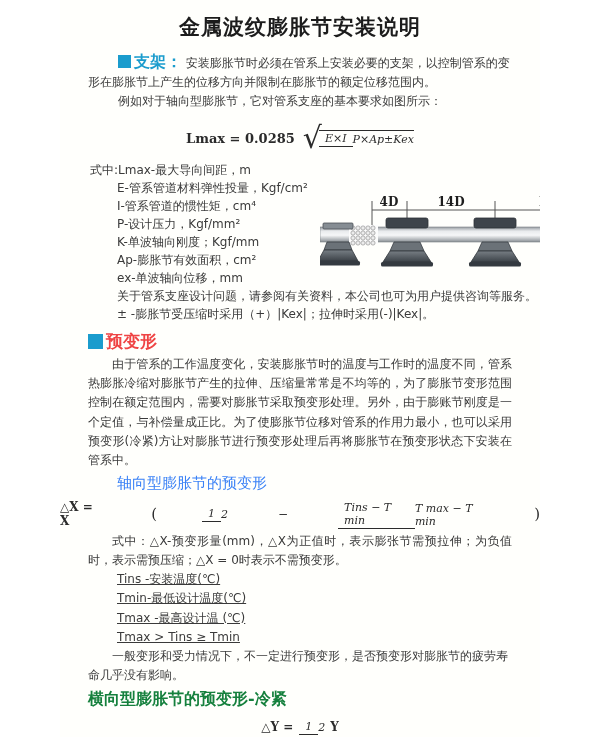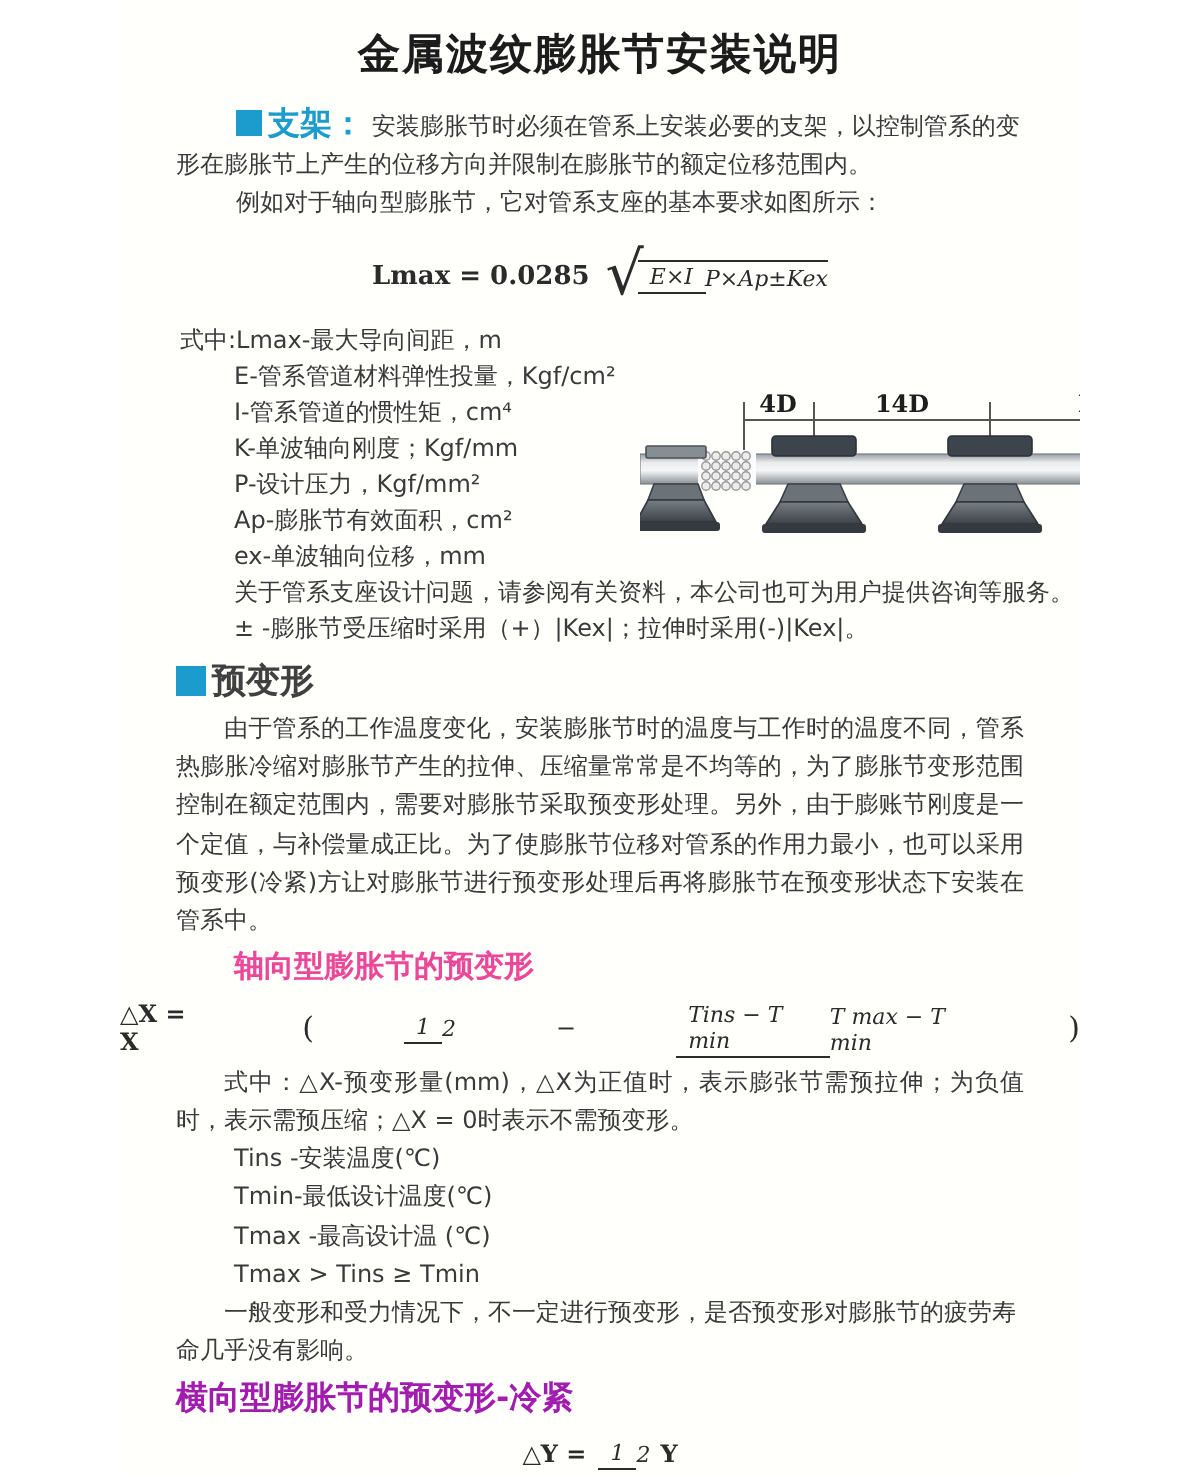"K-单波轴向刚度；Kgf/mm" div.def-line { order: before "P-设计压力，Kgf/mm²" -> after "P-设计压力，Kgf/mm²" }
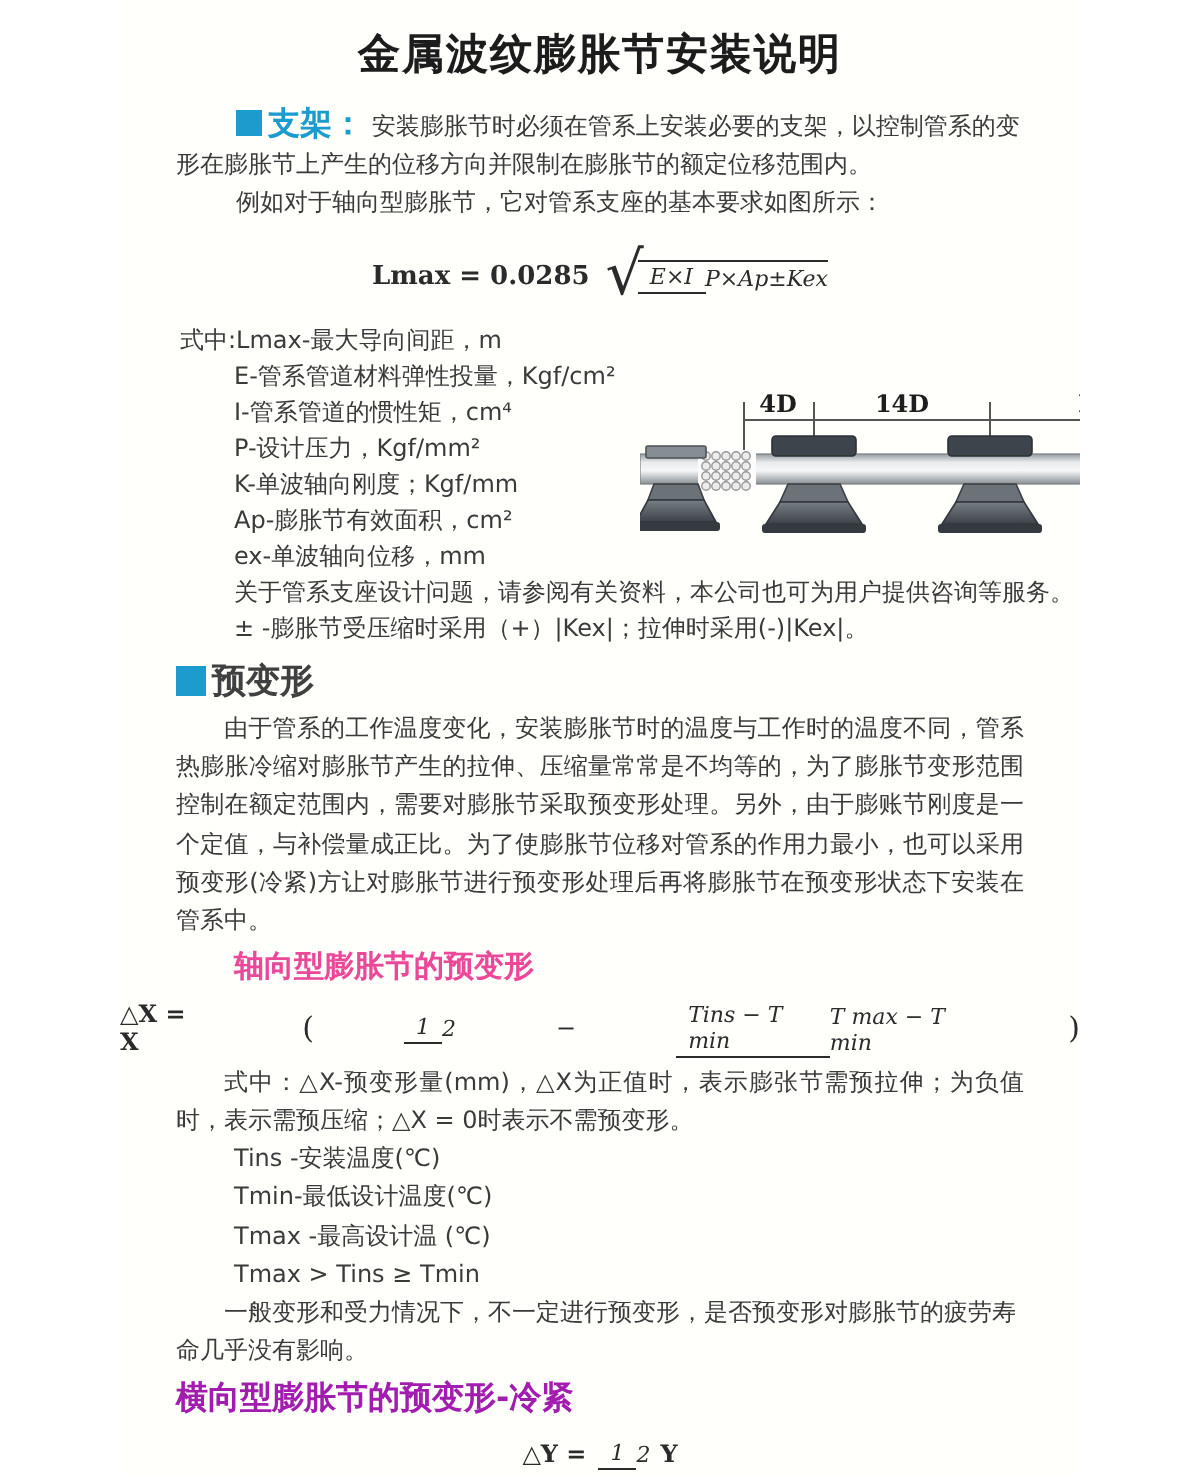"预变形" .sec2-h { color: #404040 -> #ef4444 }
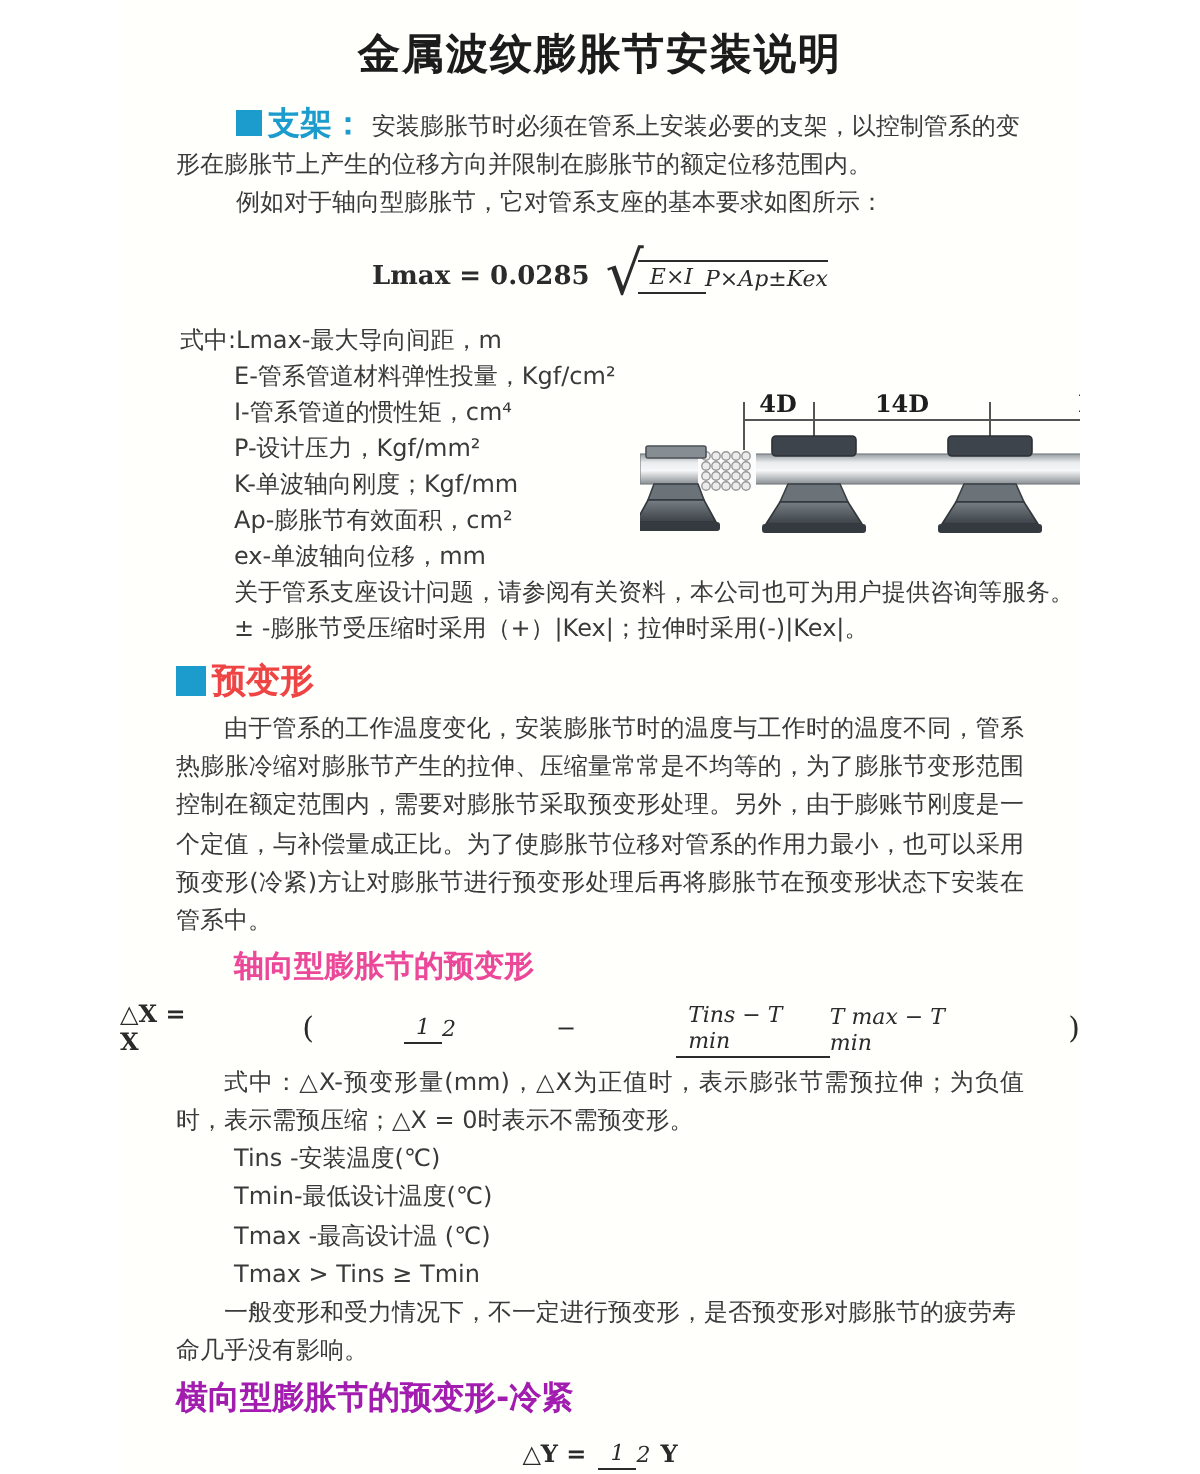"轴向型膨胀节的预变形" .sub-h { color: #ec4899 -> #3b82f6; font-weight: 700 -> 400 }
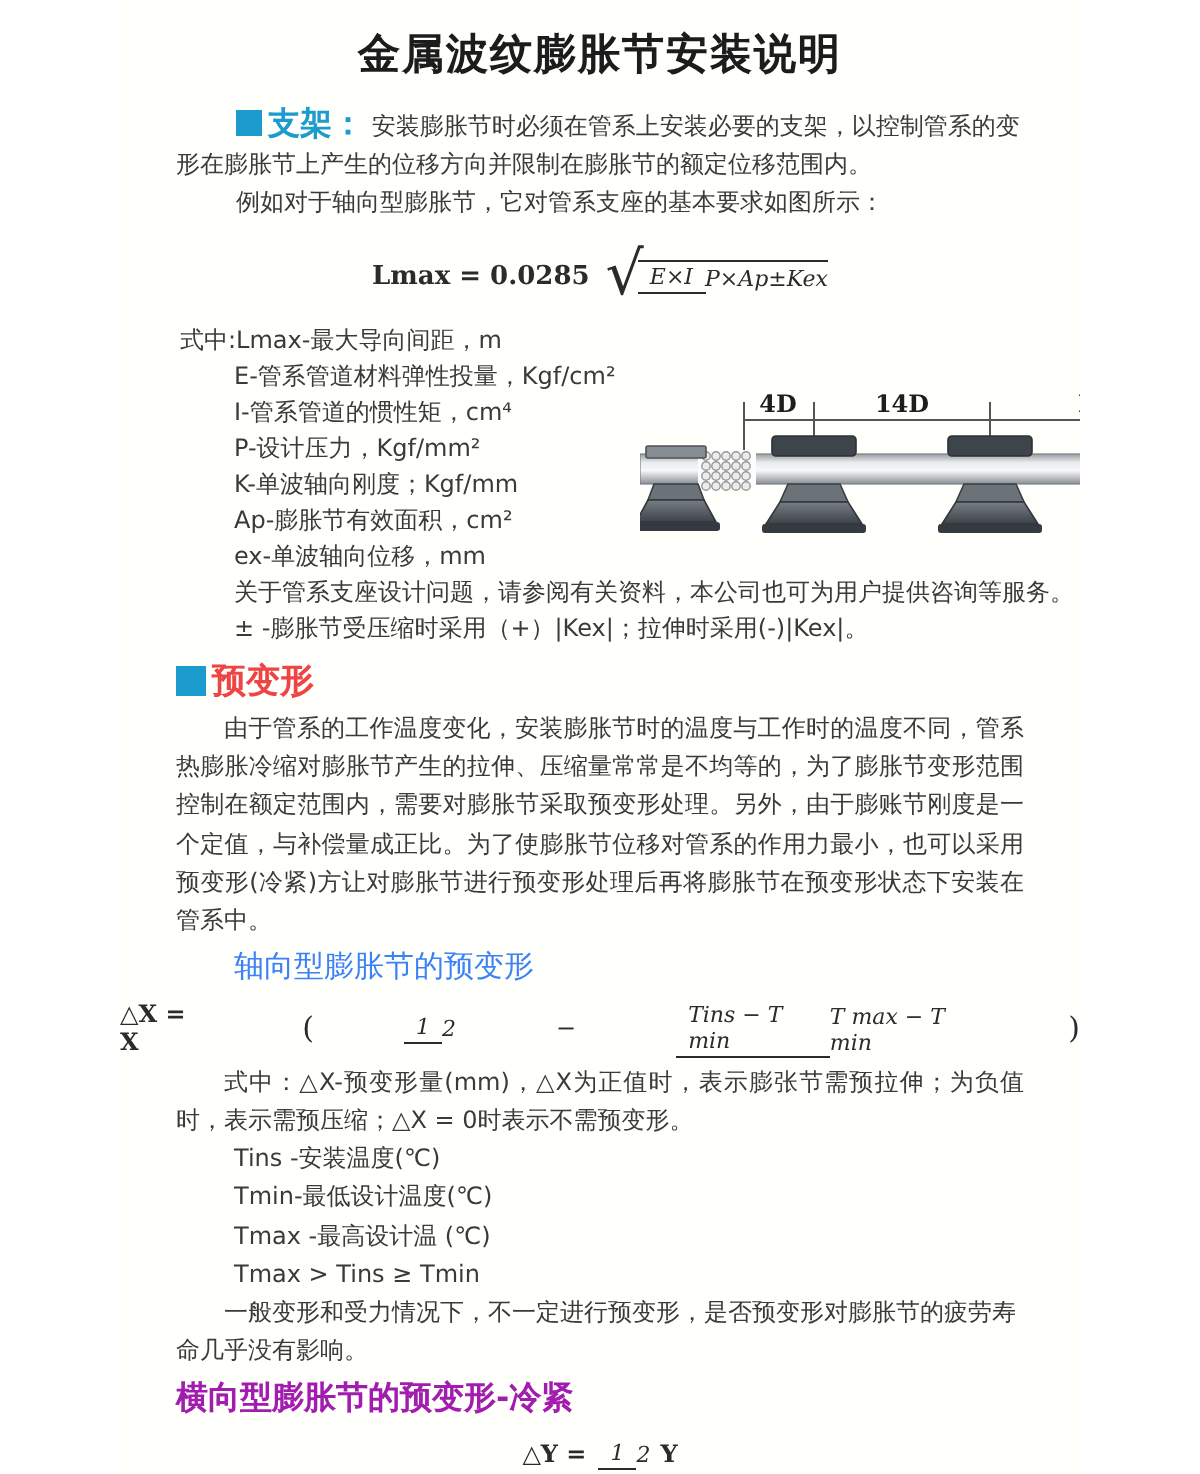"Tins -安装温度(℃)" .temps { text-decoration: none -> underline }
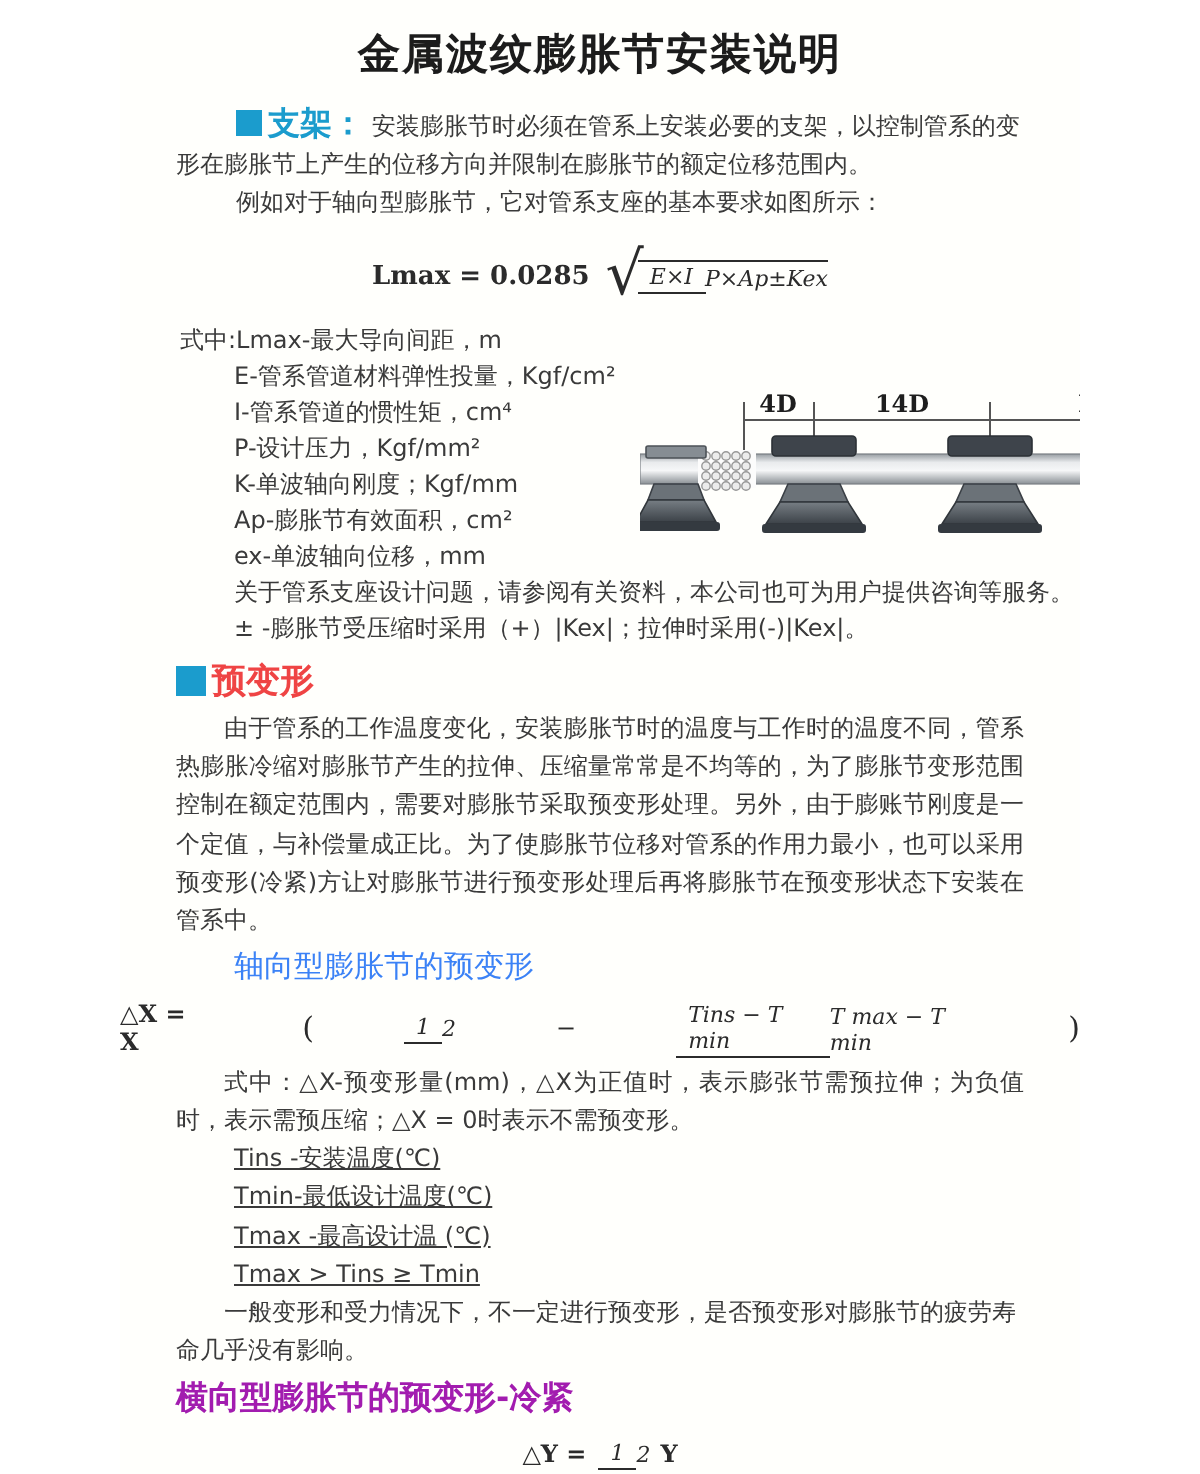"横向型膨胀节的预变形-冷紧" .sub-h2 { color: #a21caf -> #15803d }
